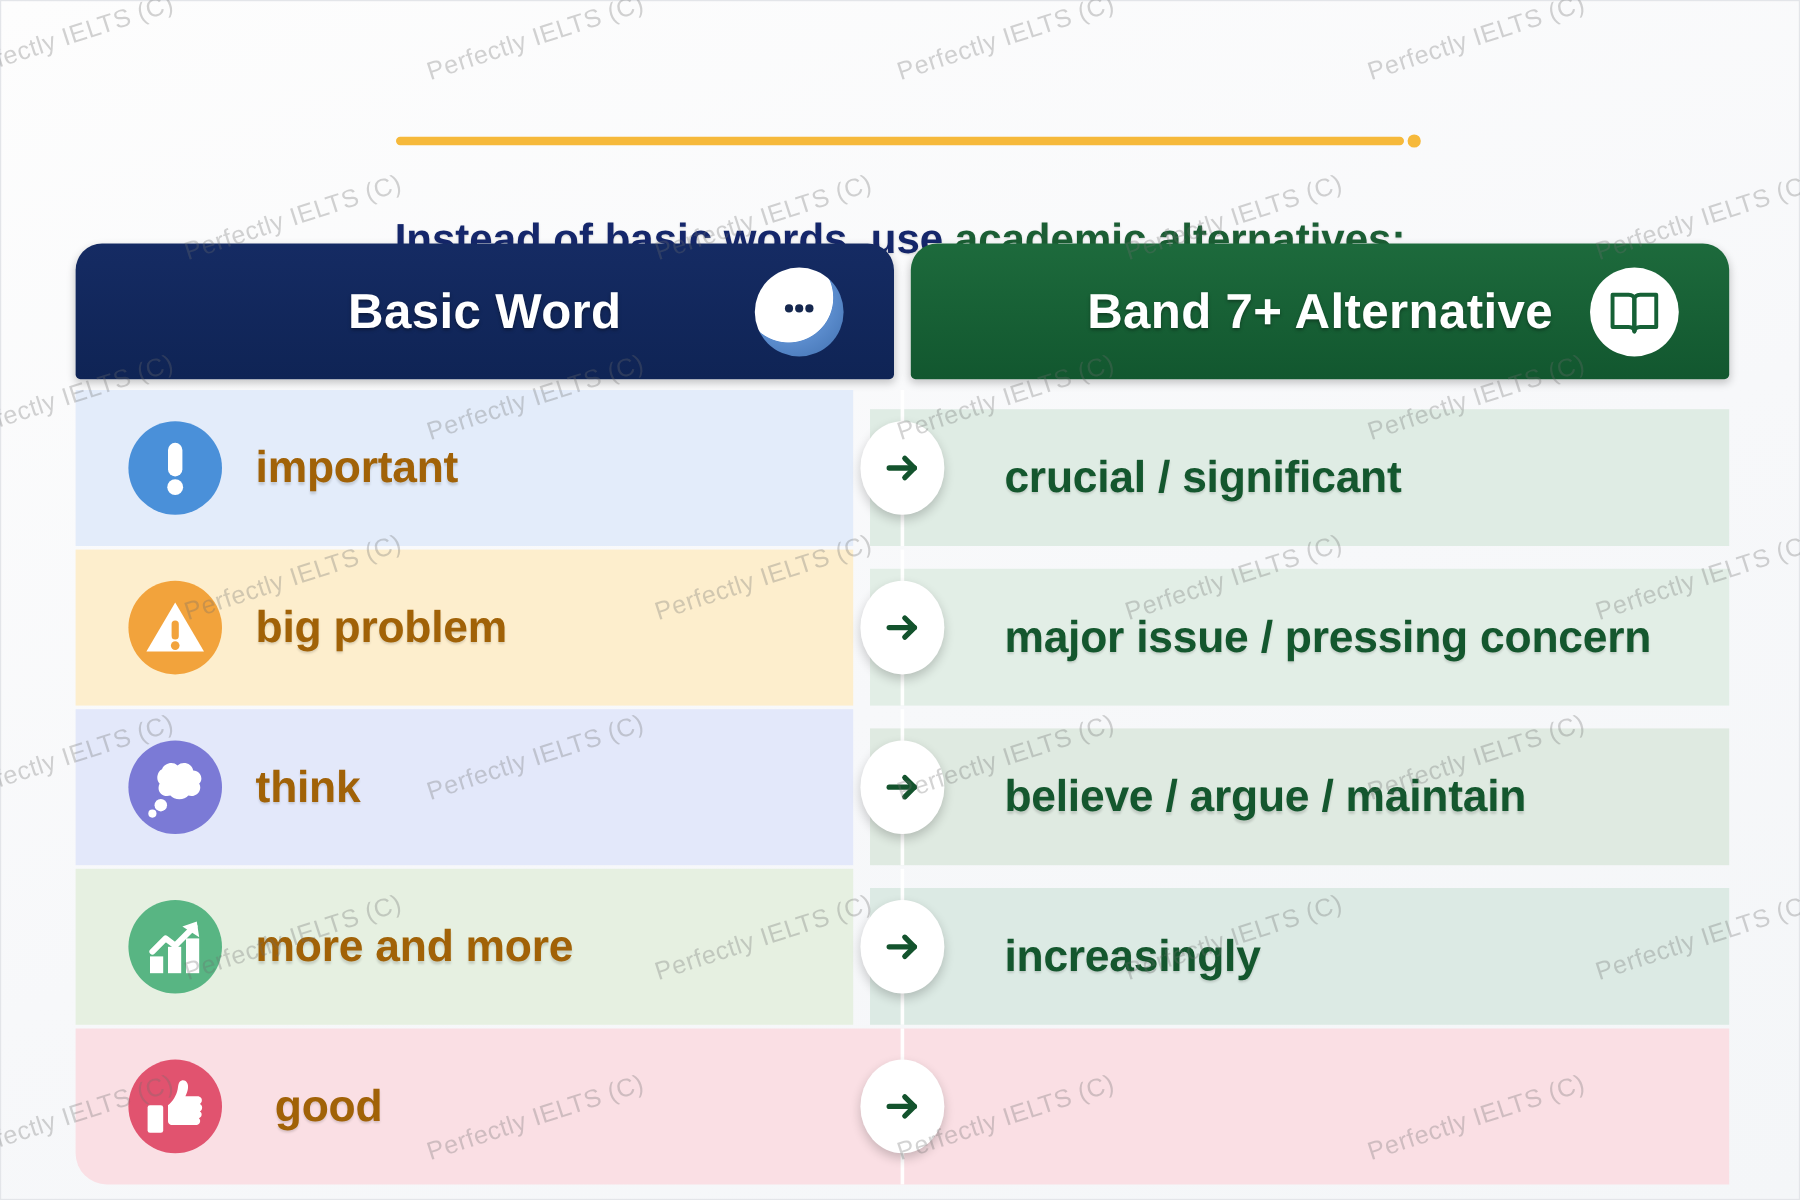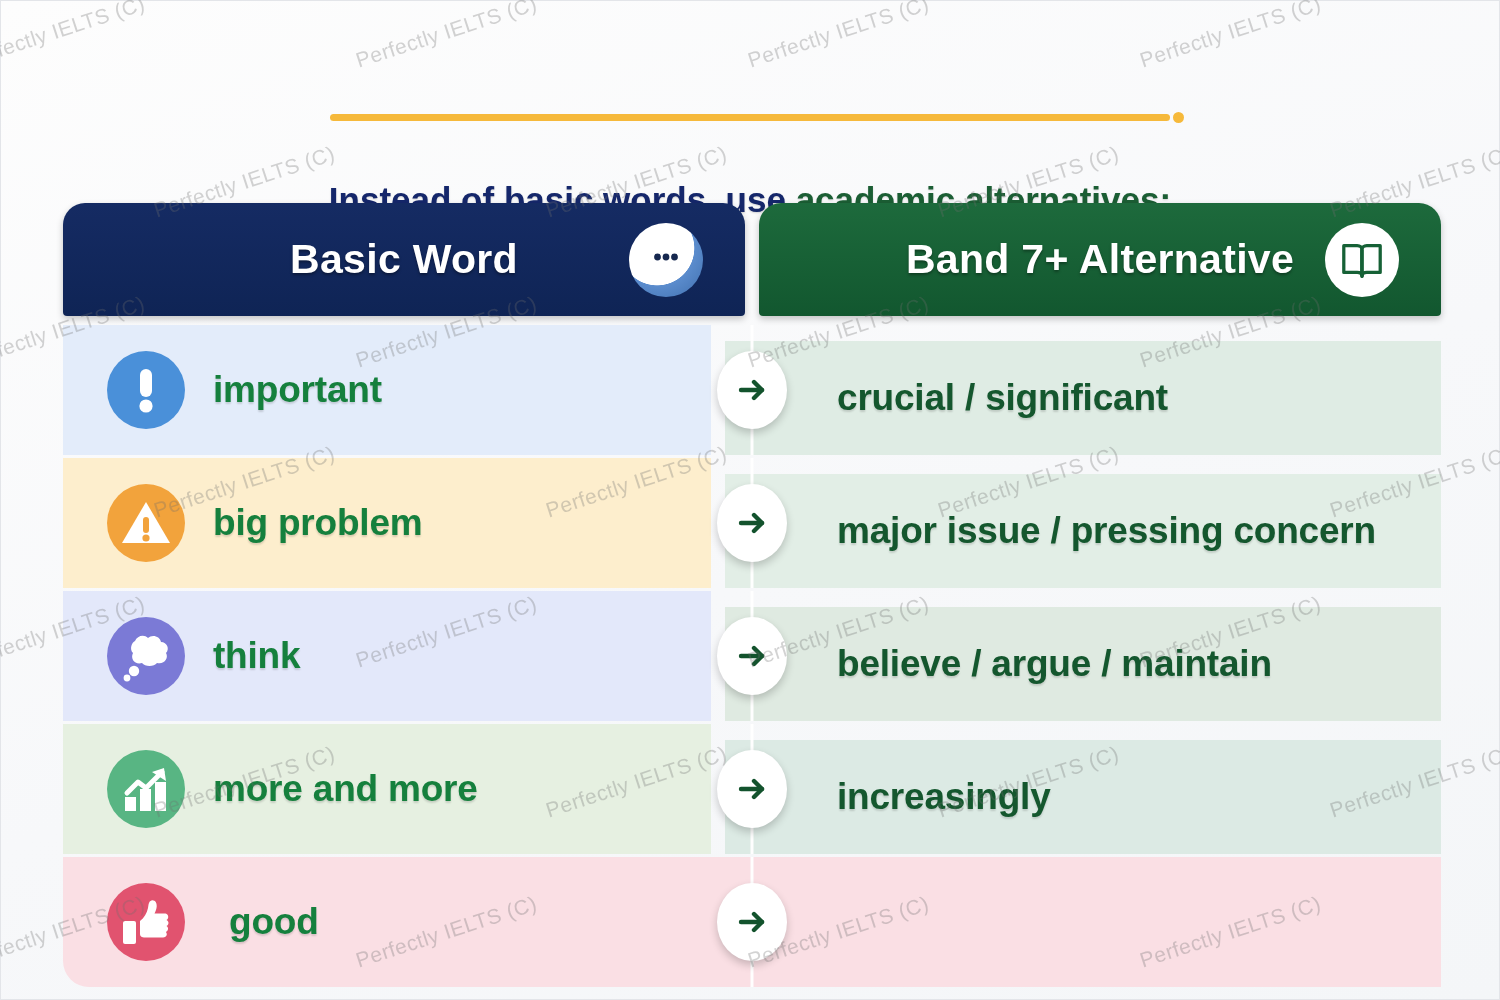"important" .basic-word { color: #15803d -> #a16207 }
